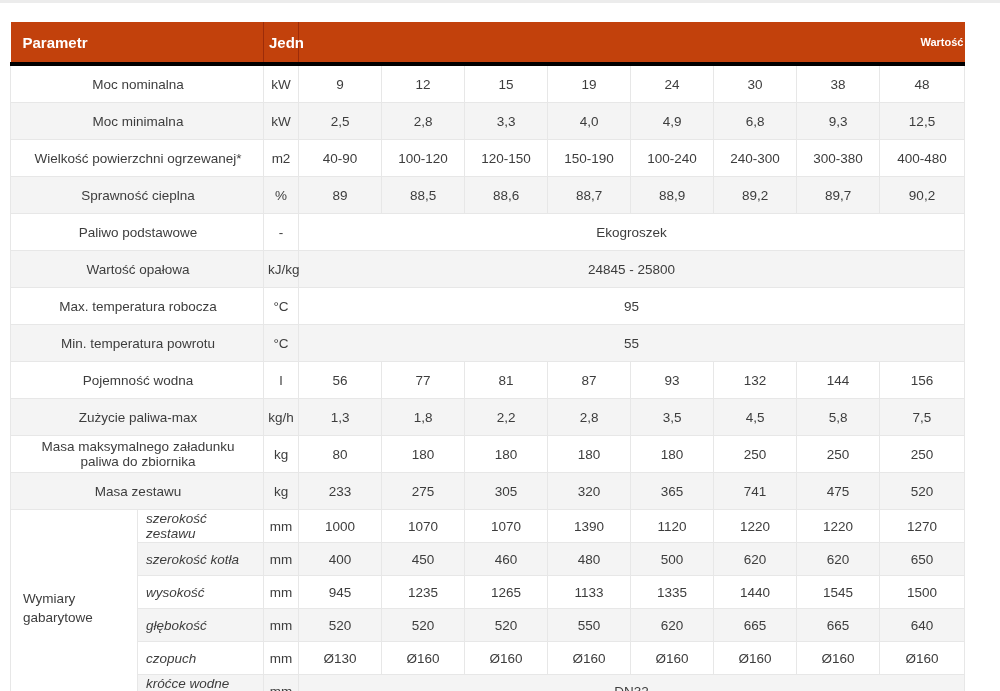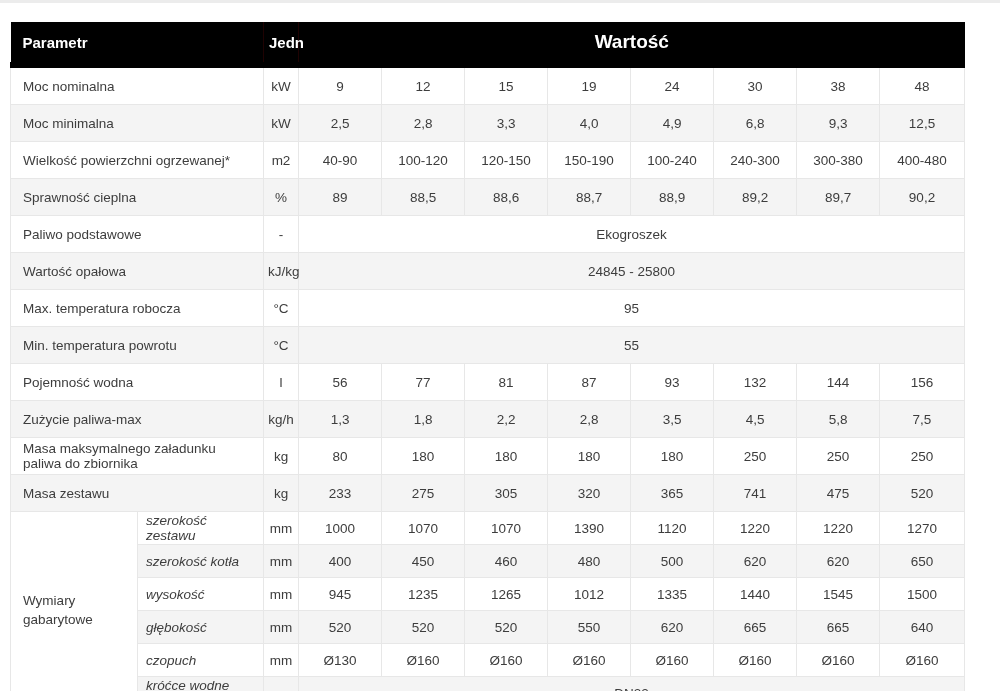"Parametr" thead th { background: #000000 -> #c2410c; border-bottom: 6px solid #000000 -> 4px solid #000000 }
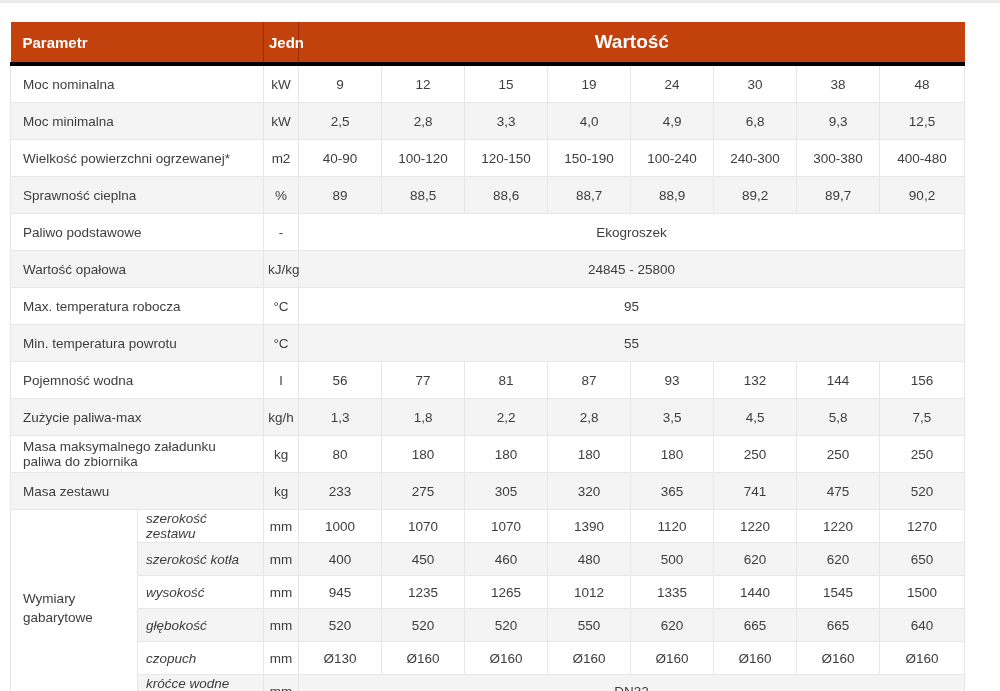"Wartość" .h-wartosc { font-size: 19px -> 11px; text-align: center -> right }
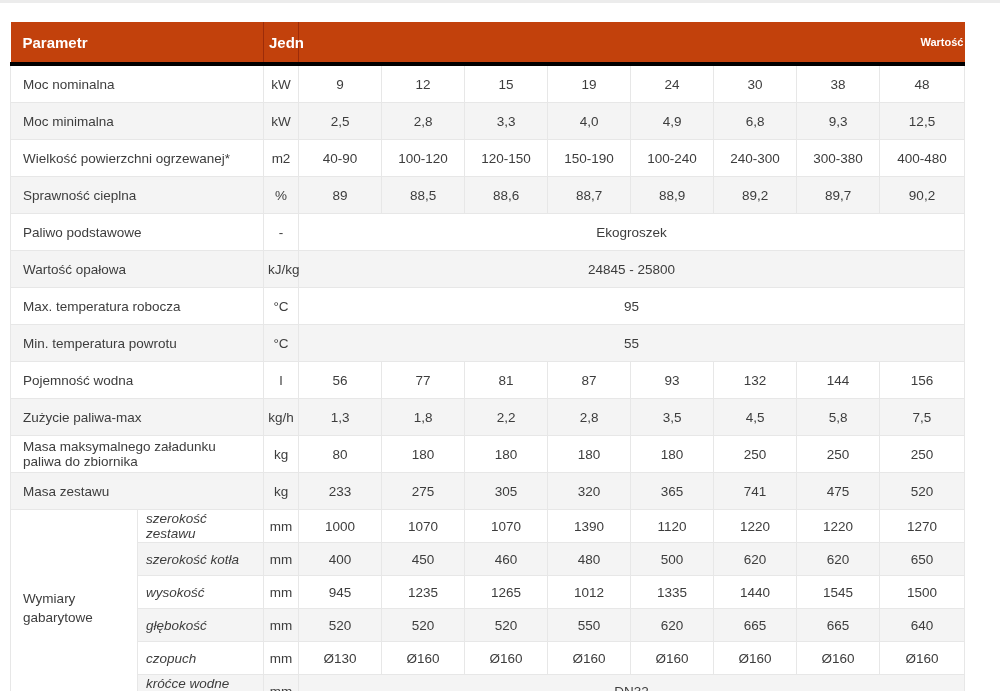"Moc nominalna" td.lbl { text-align: left -> center }
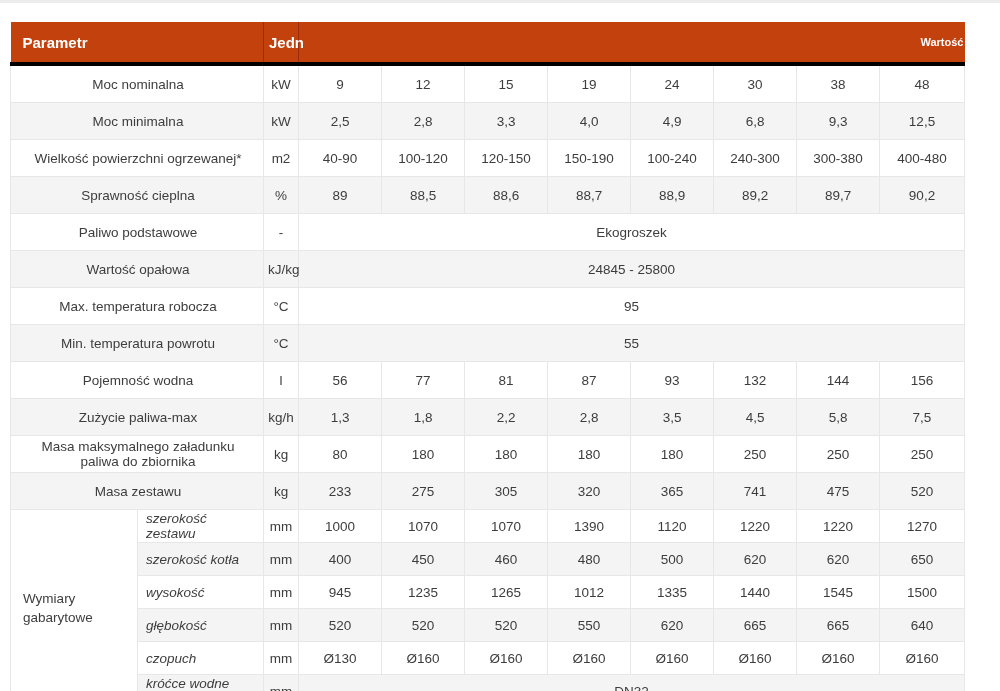"1012" td { text: 1012 -> 1133 }
